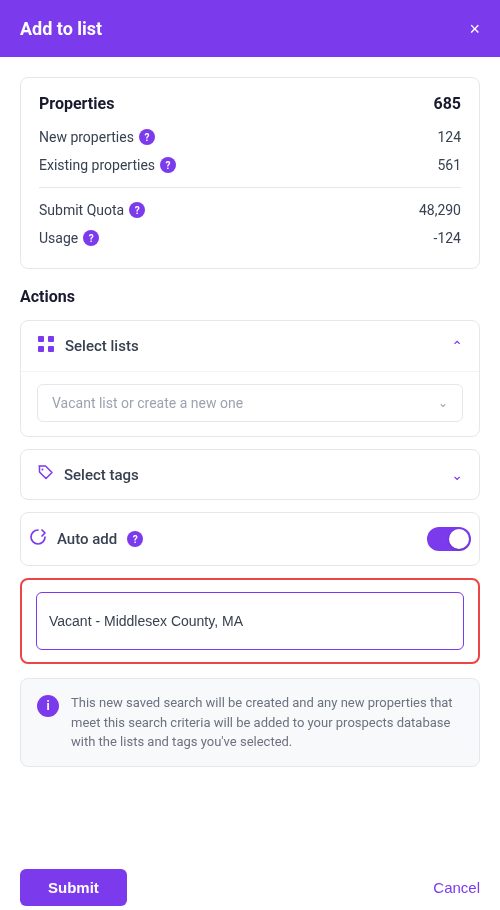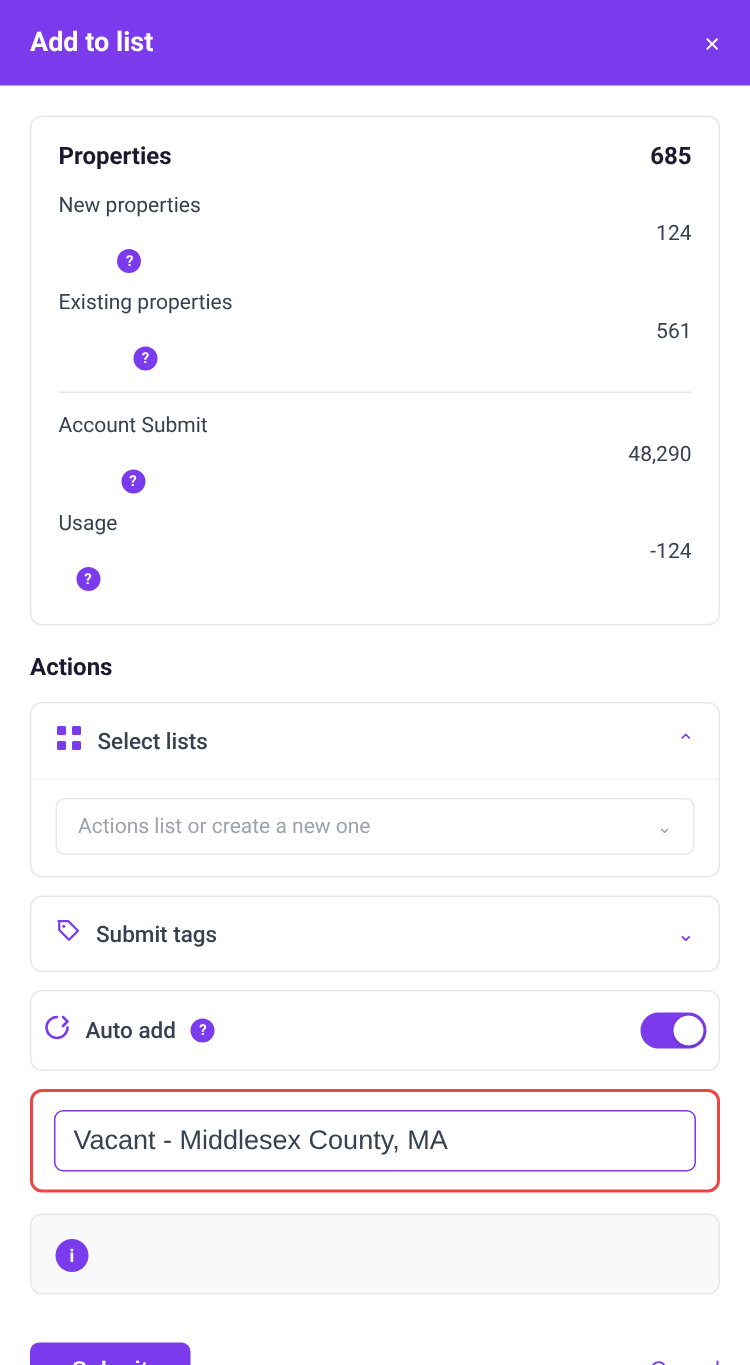"New properties" .prop-row-label { align-items: center -> none; flex-direction: column -> none; gap: 21px -> 5px }
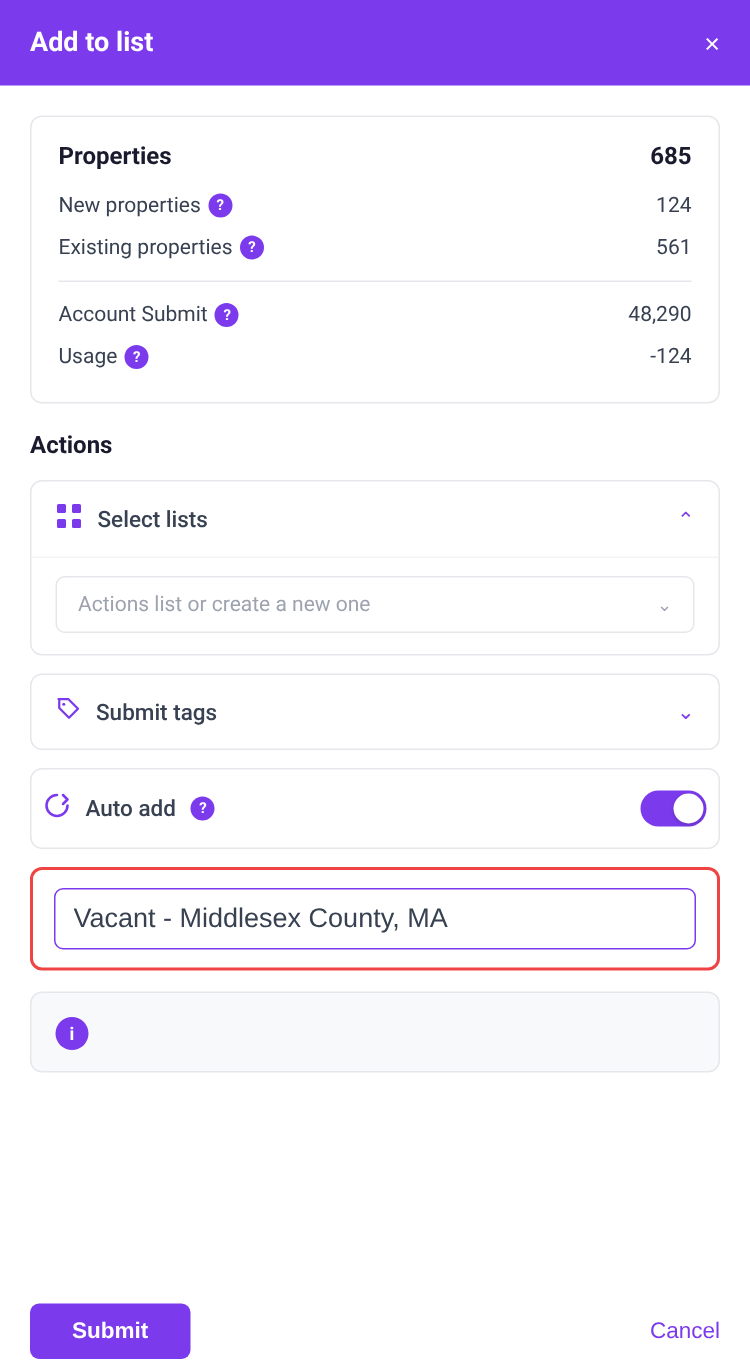"Account Submit" span { text: Account Submit -> Submit Quota }
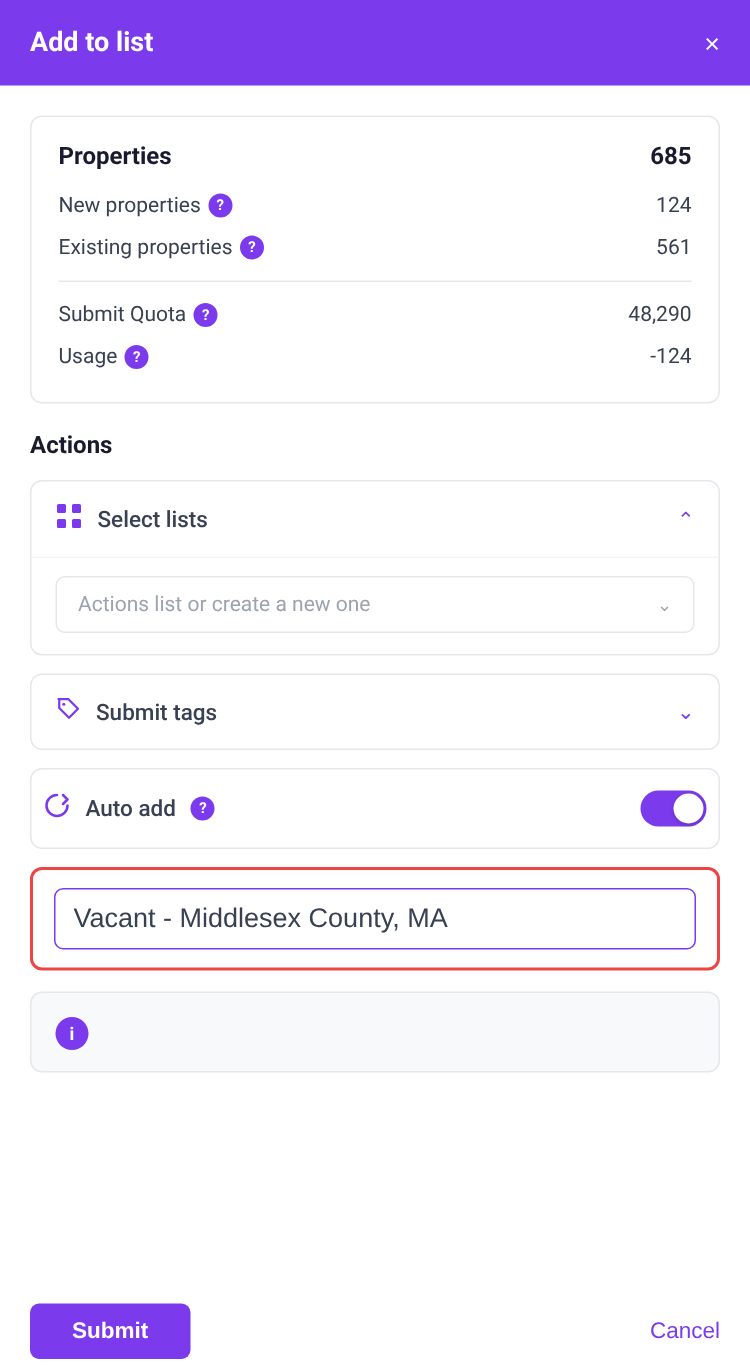"Actions list or create a" span.select-placeholder { text: Actions -> Vacant }
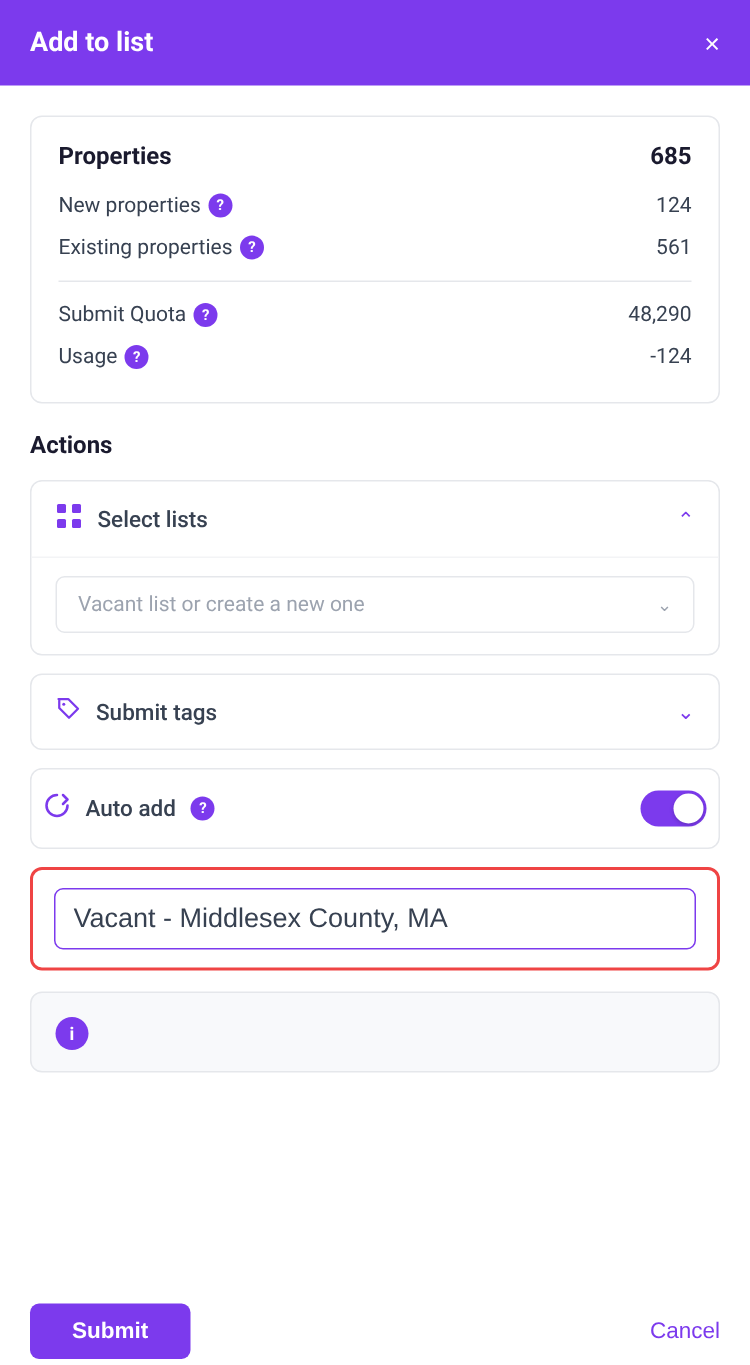"Submit tags" span { text: Submit -> Select }
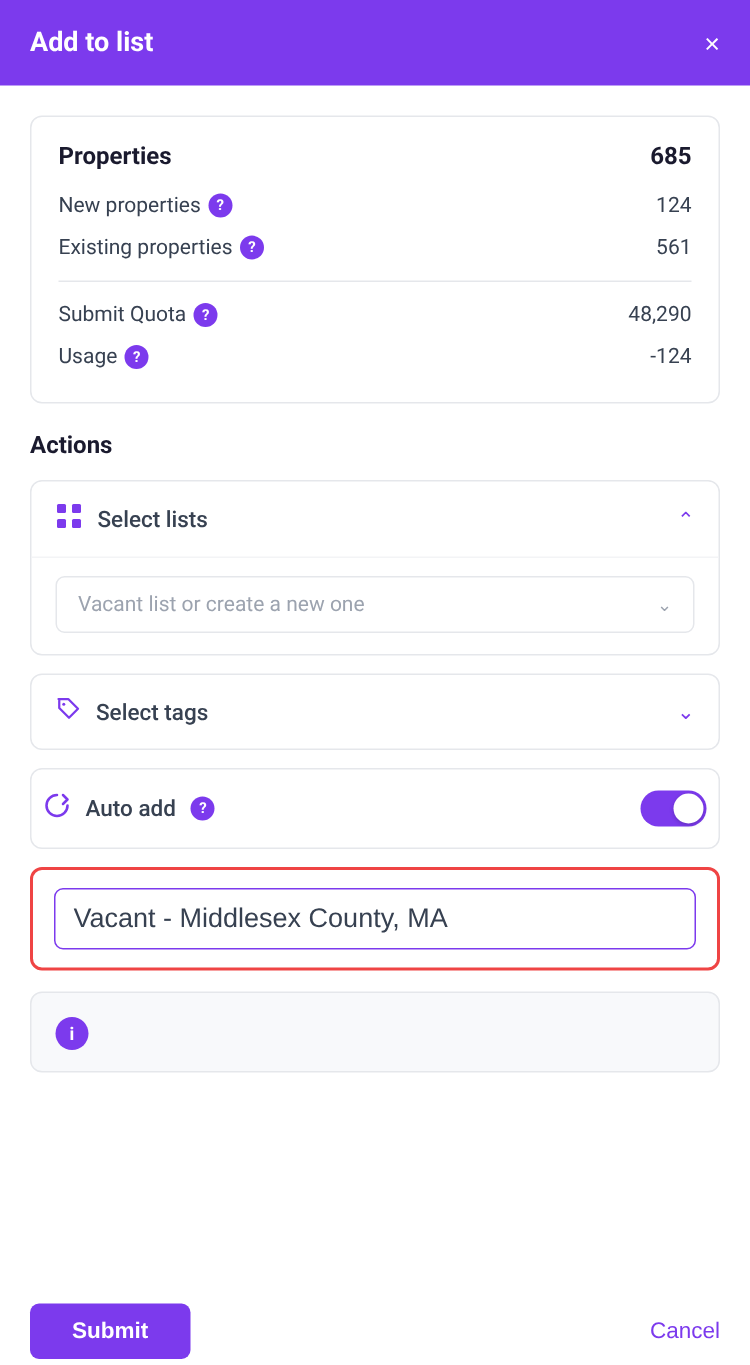"Vacant - Middlesex County, MA" .name-search-input { font-size: 18px -> 14px; padding: 9px 12px -> 20px 12px }
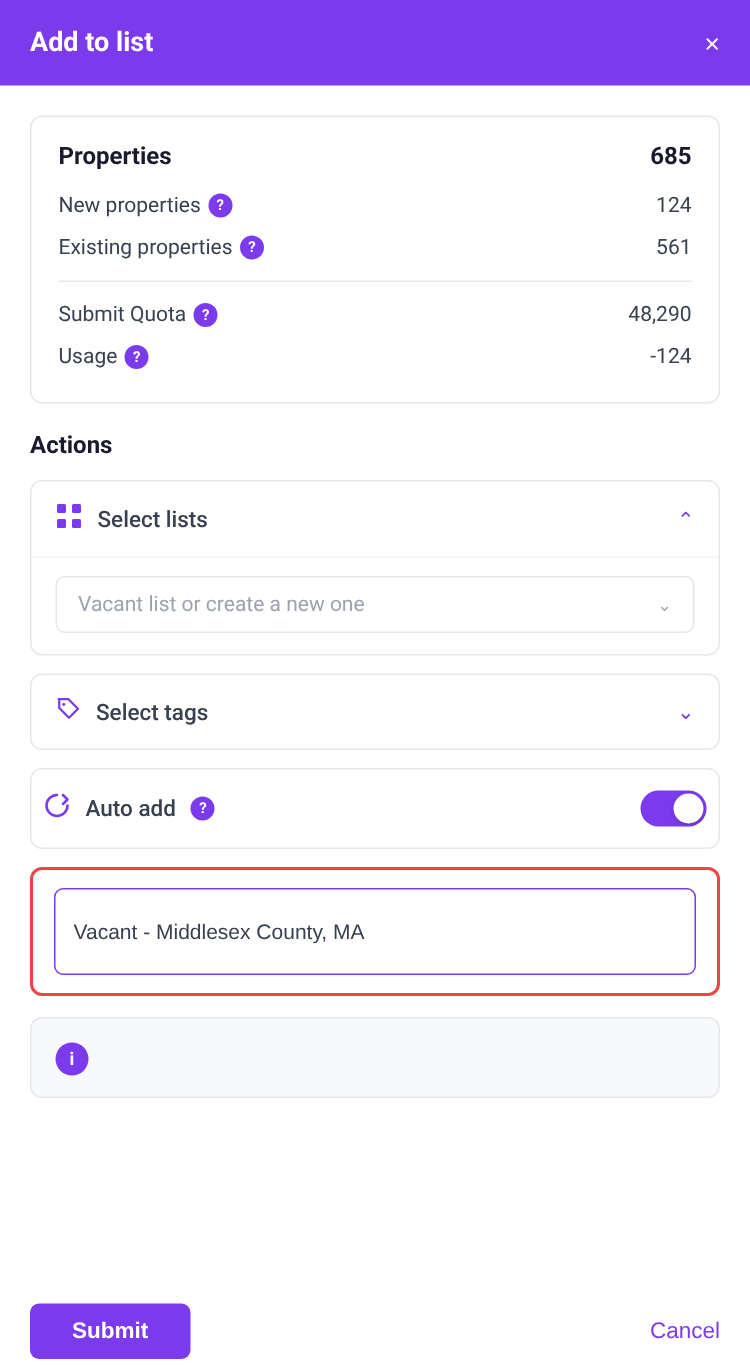"This new saved search will" span.info-text { html: none -> <span>This new saved search will be created and any new properties that meet this search criteria will be added to your prospects database with the lists and tags you've selected.</span> }
